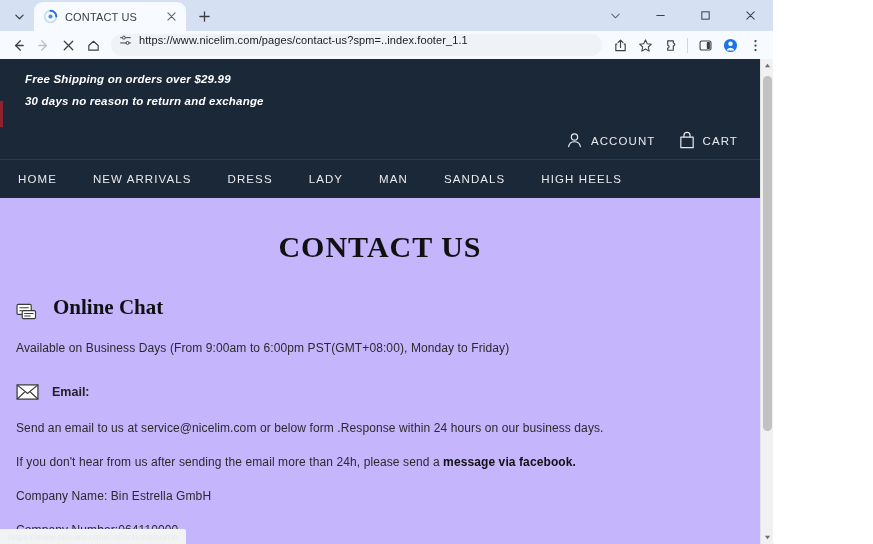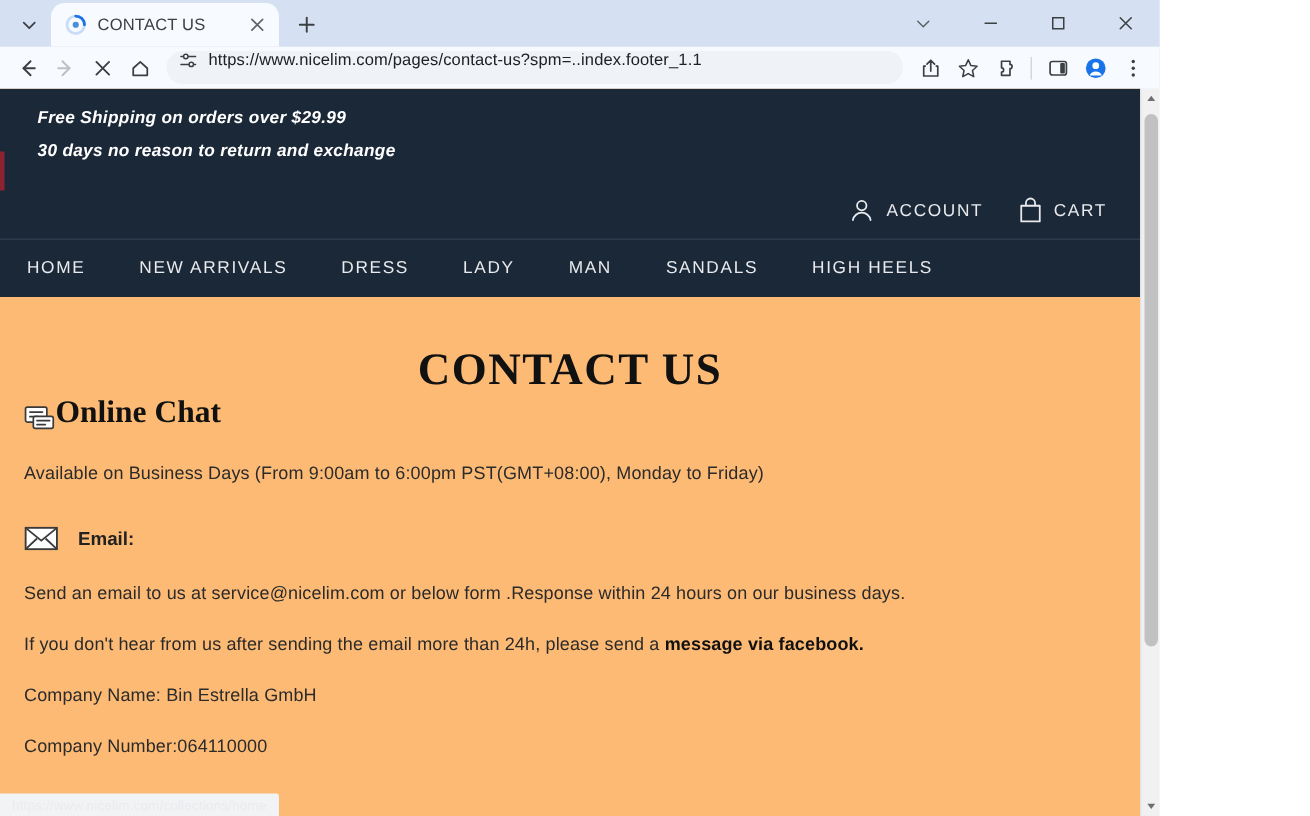"Free Shipping on orders over" .page { background: #fdba74 -> #c4b5fd }
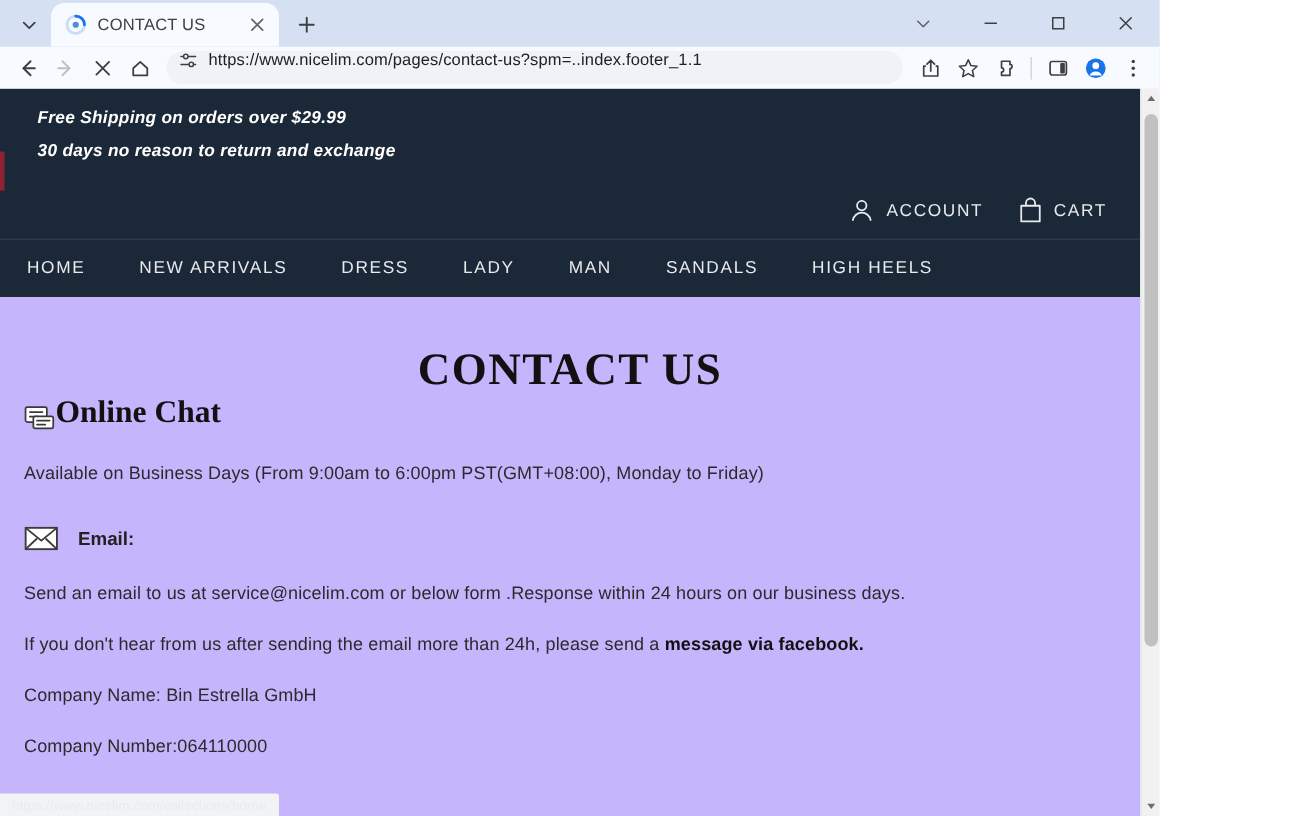"Online Chat" .sec-head { gap: 0 -> 16px; margin-top: none -> 33px }
